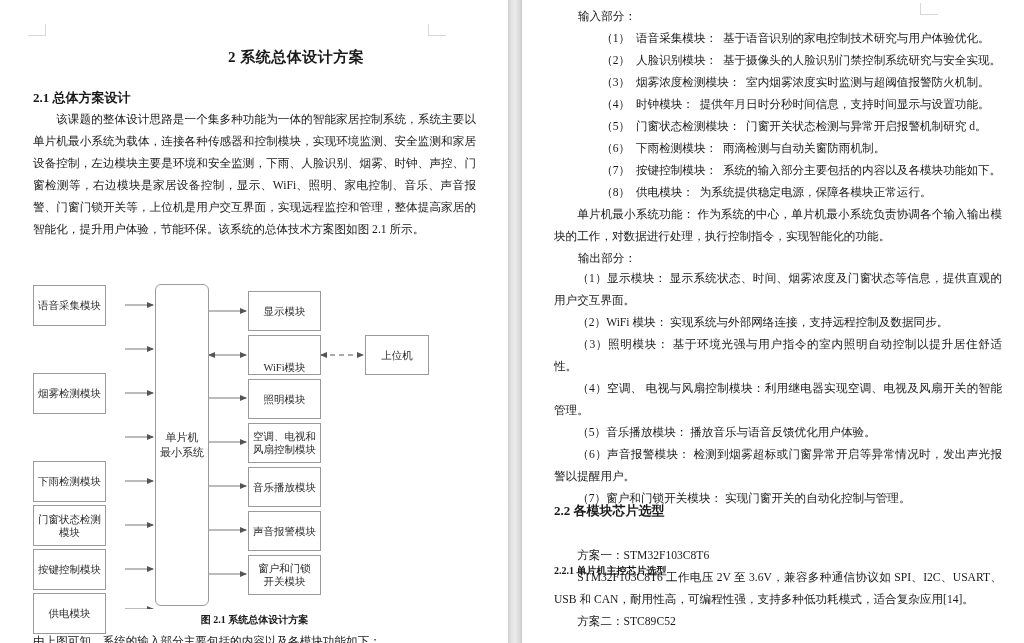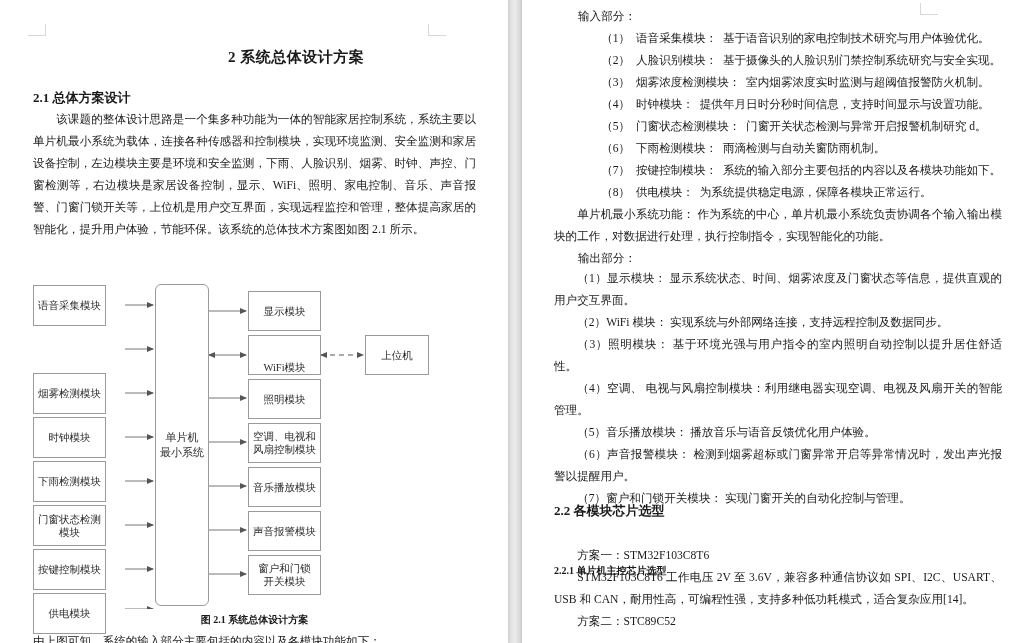"时钟模块" div.node { html: <div> <span>时钟模块</span> </div> -> none }
